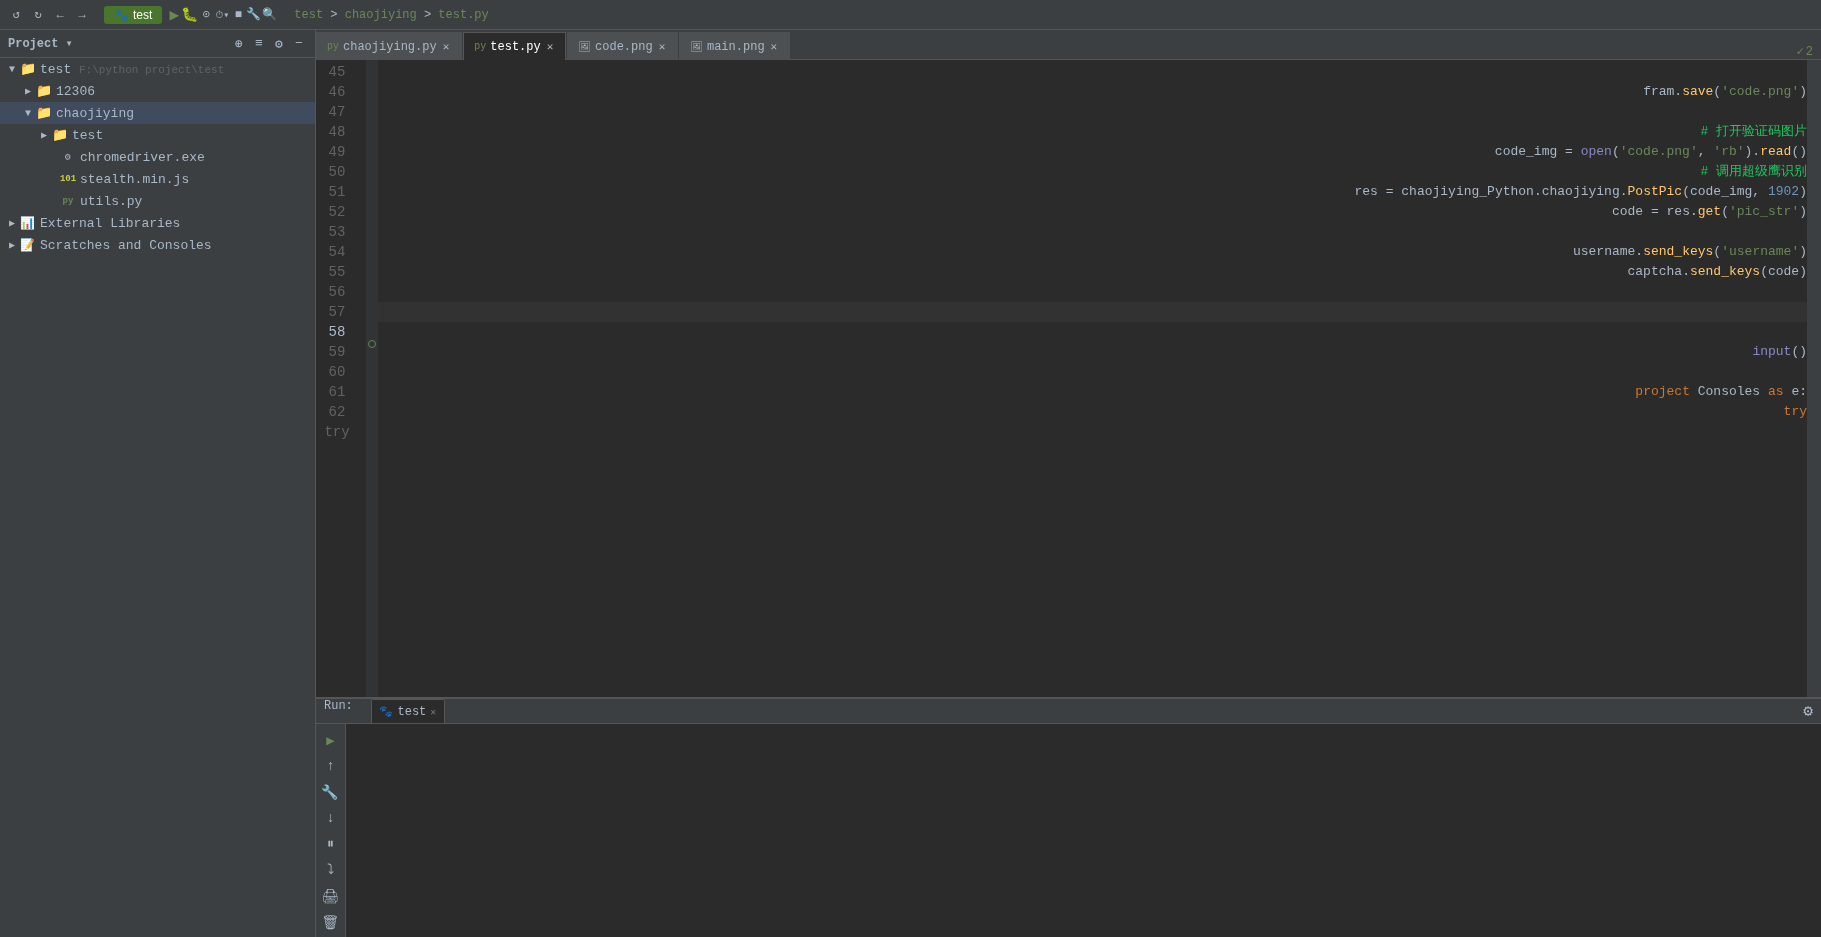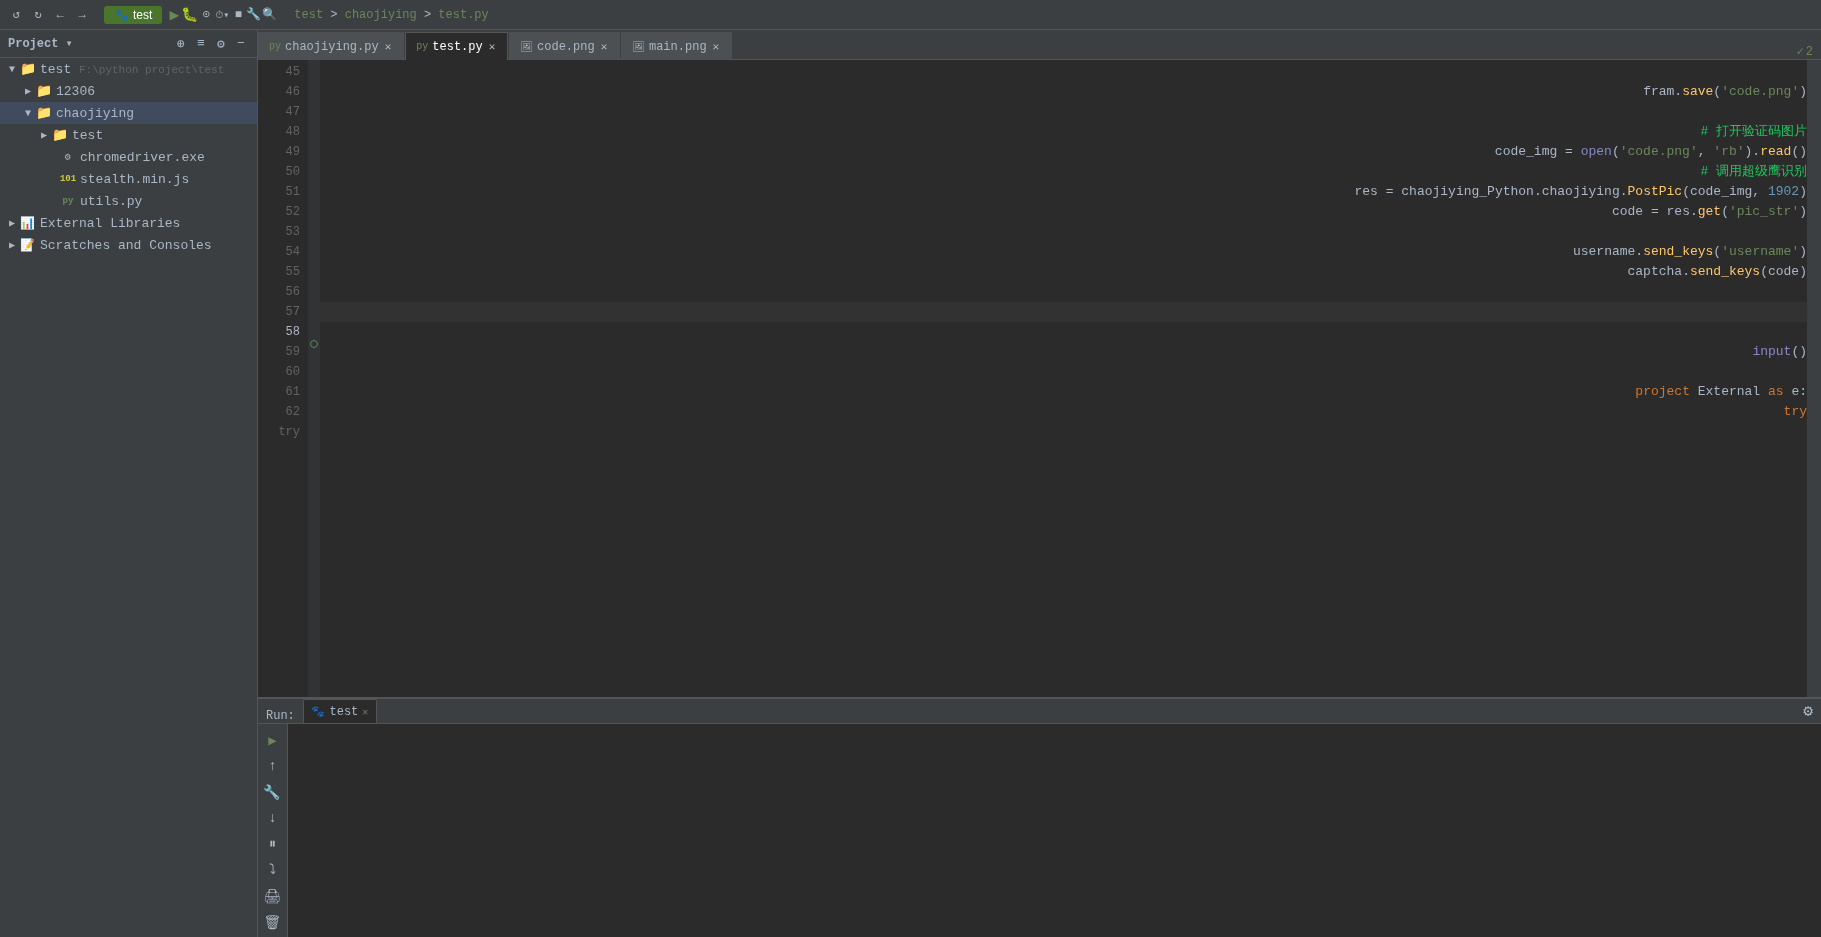"Project ▾" .sidebar { width: 258px -> 316px }
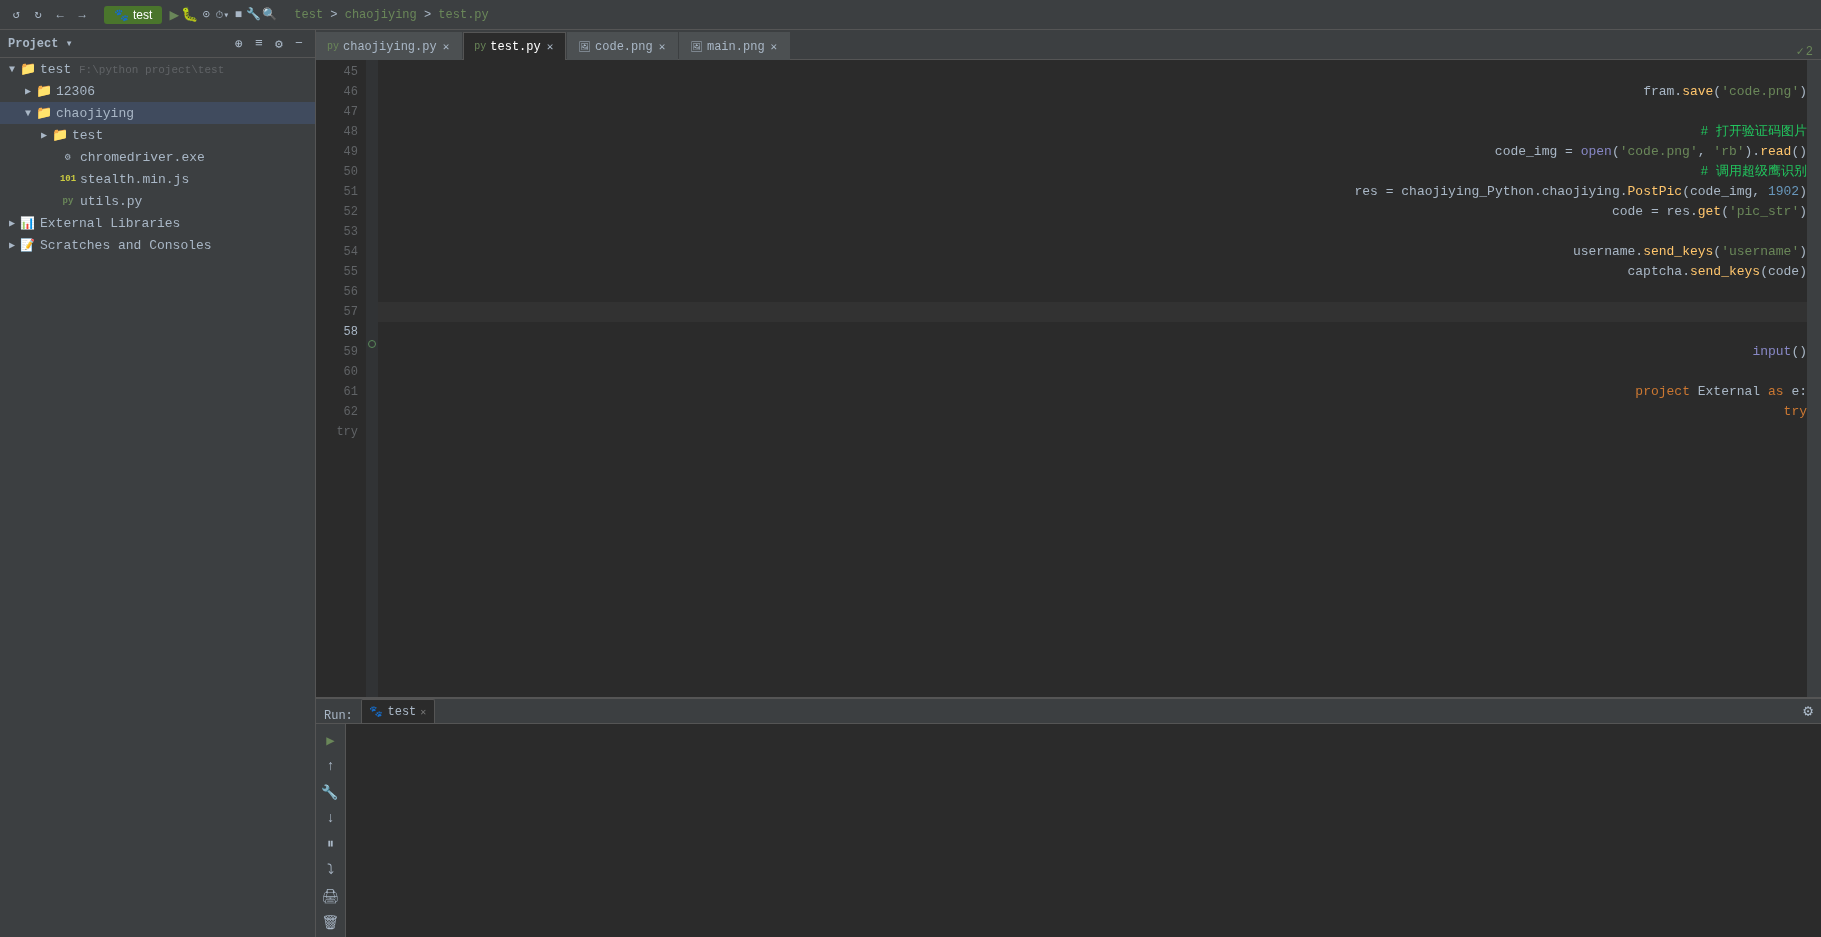"45" .line-number { font-size: 12px -> 14px; text-align: none -> center }
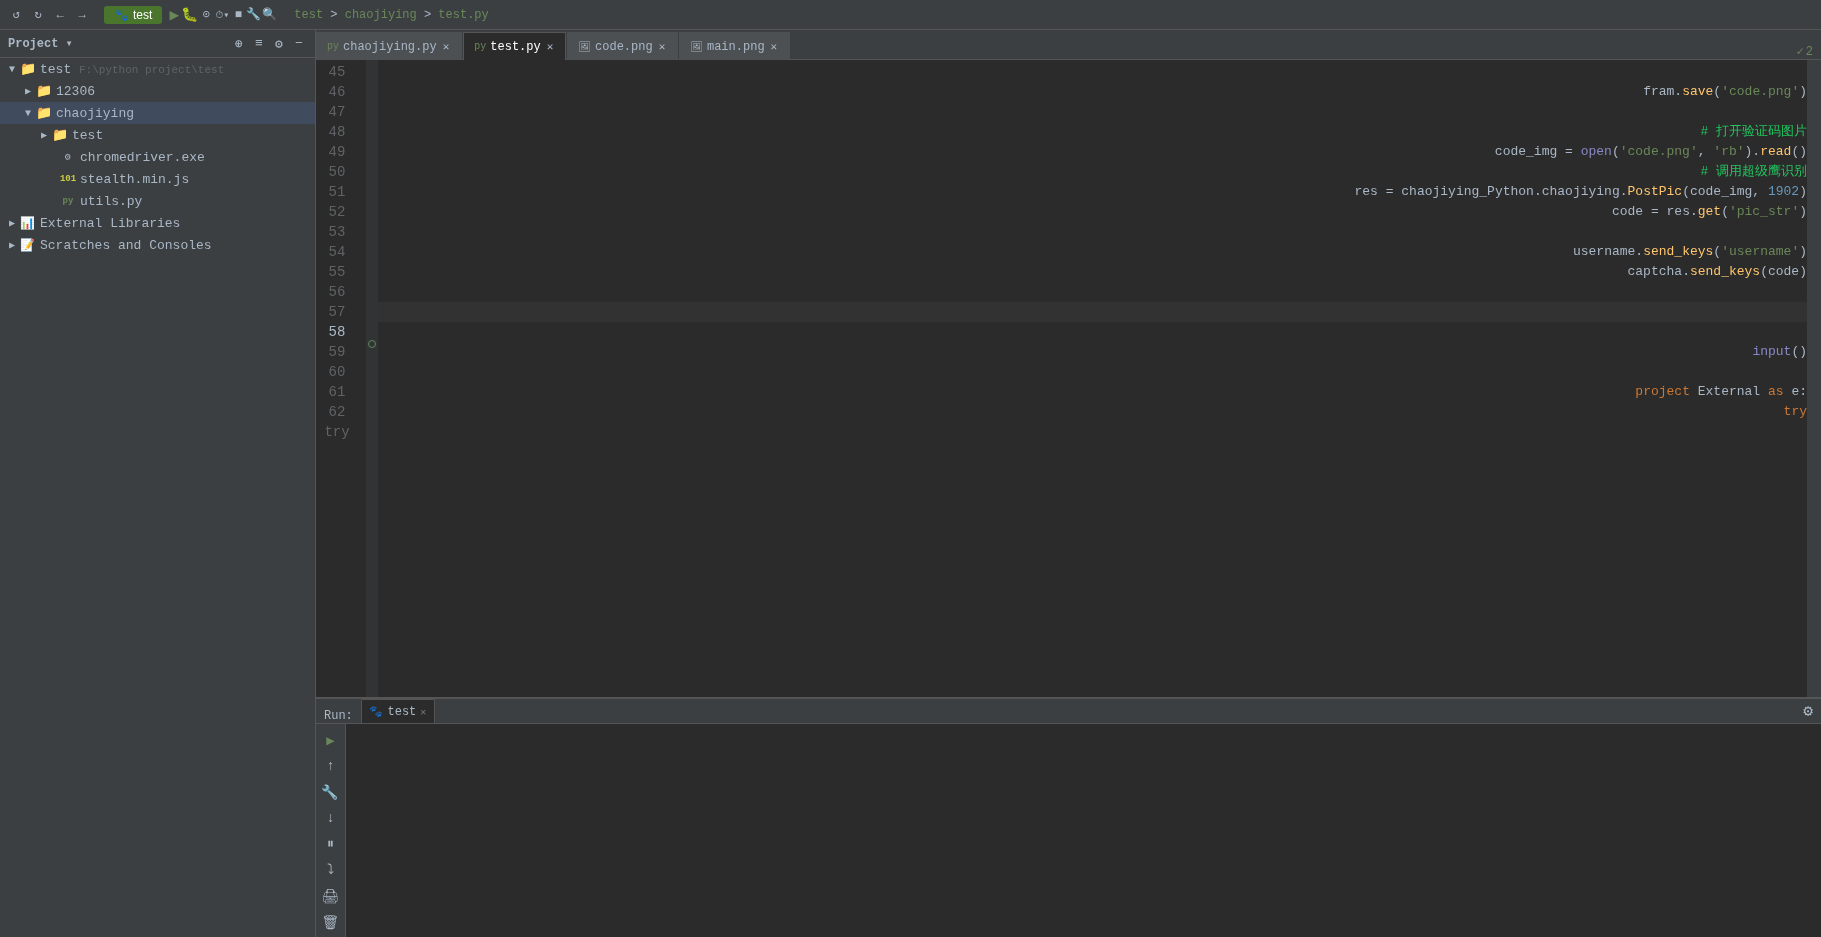"External" span.class-name { text: External -> Consoles }
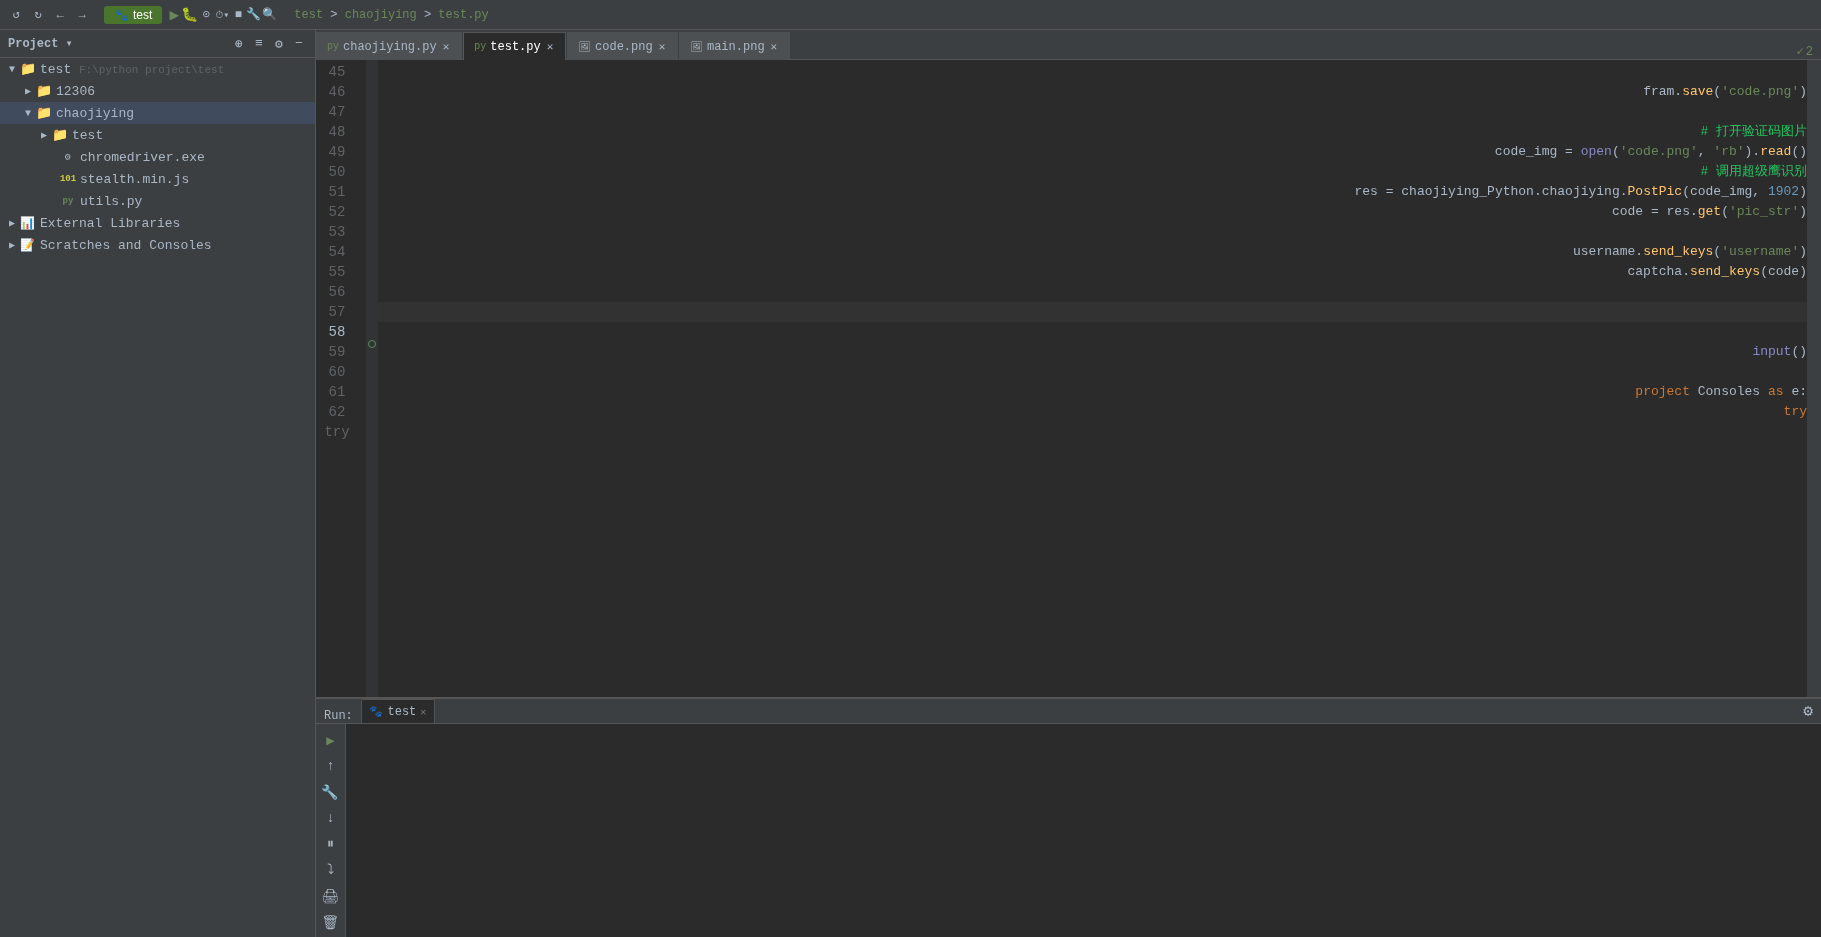"Run:" .bottom-tab-left { align-items: flex-end -> flex-start; gap: 8px -> 18px }
